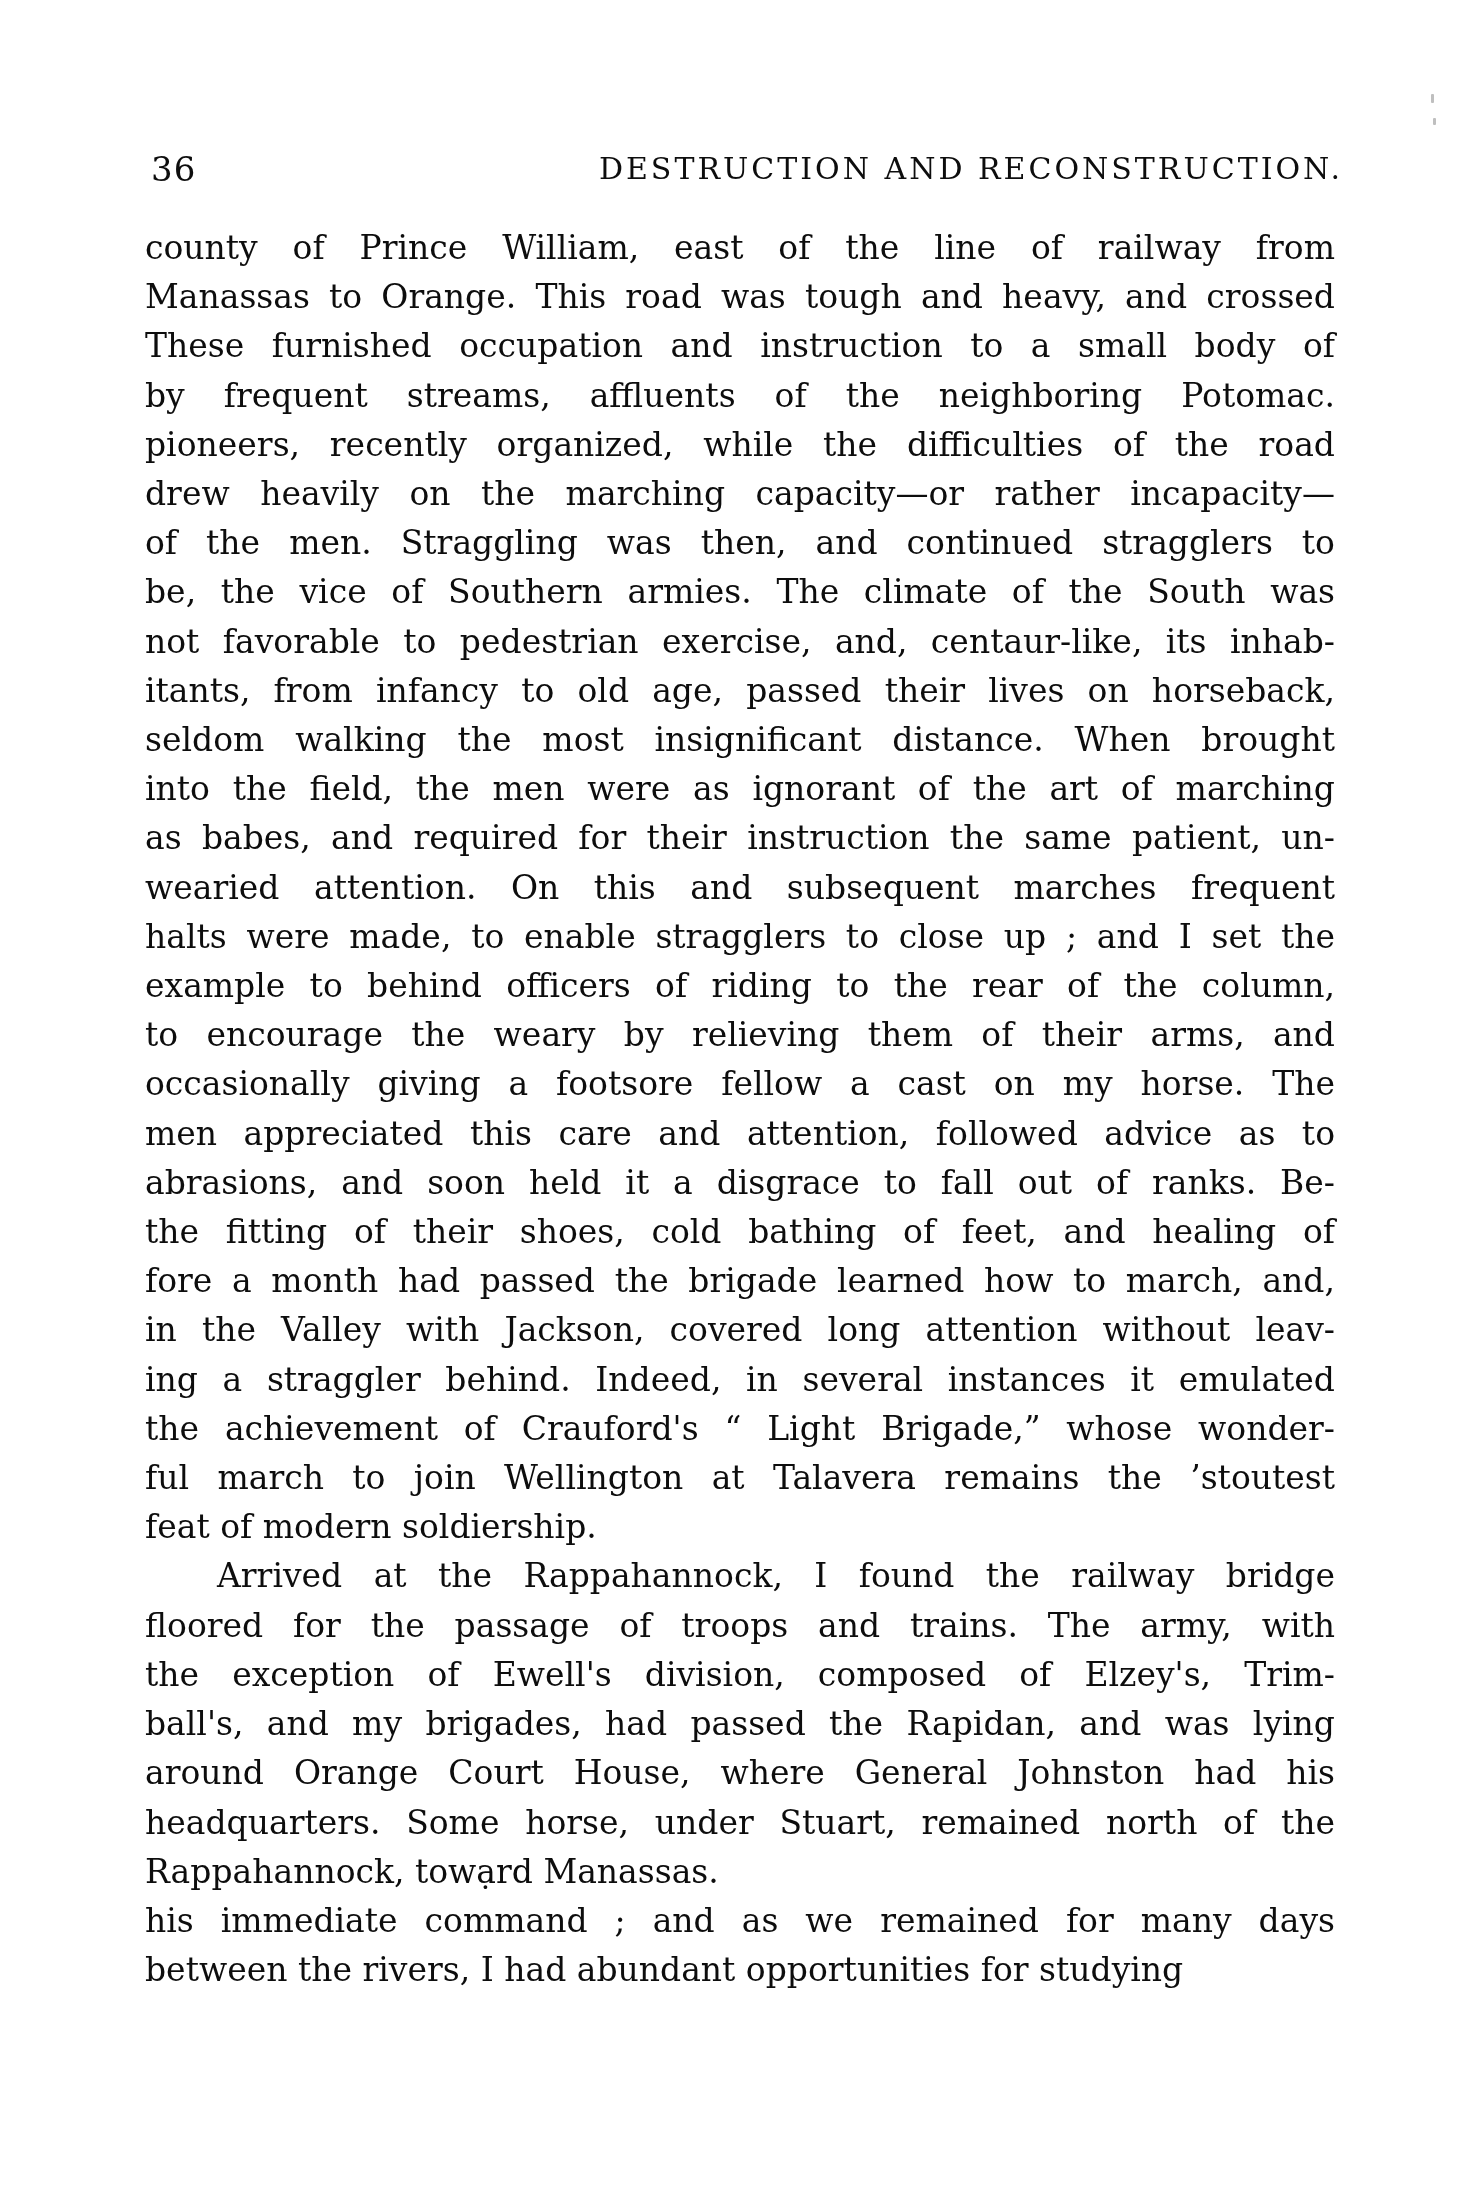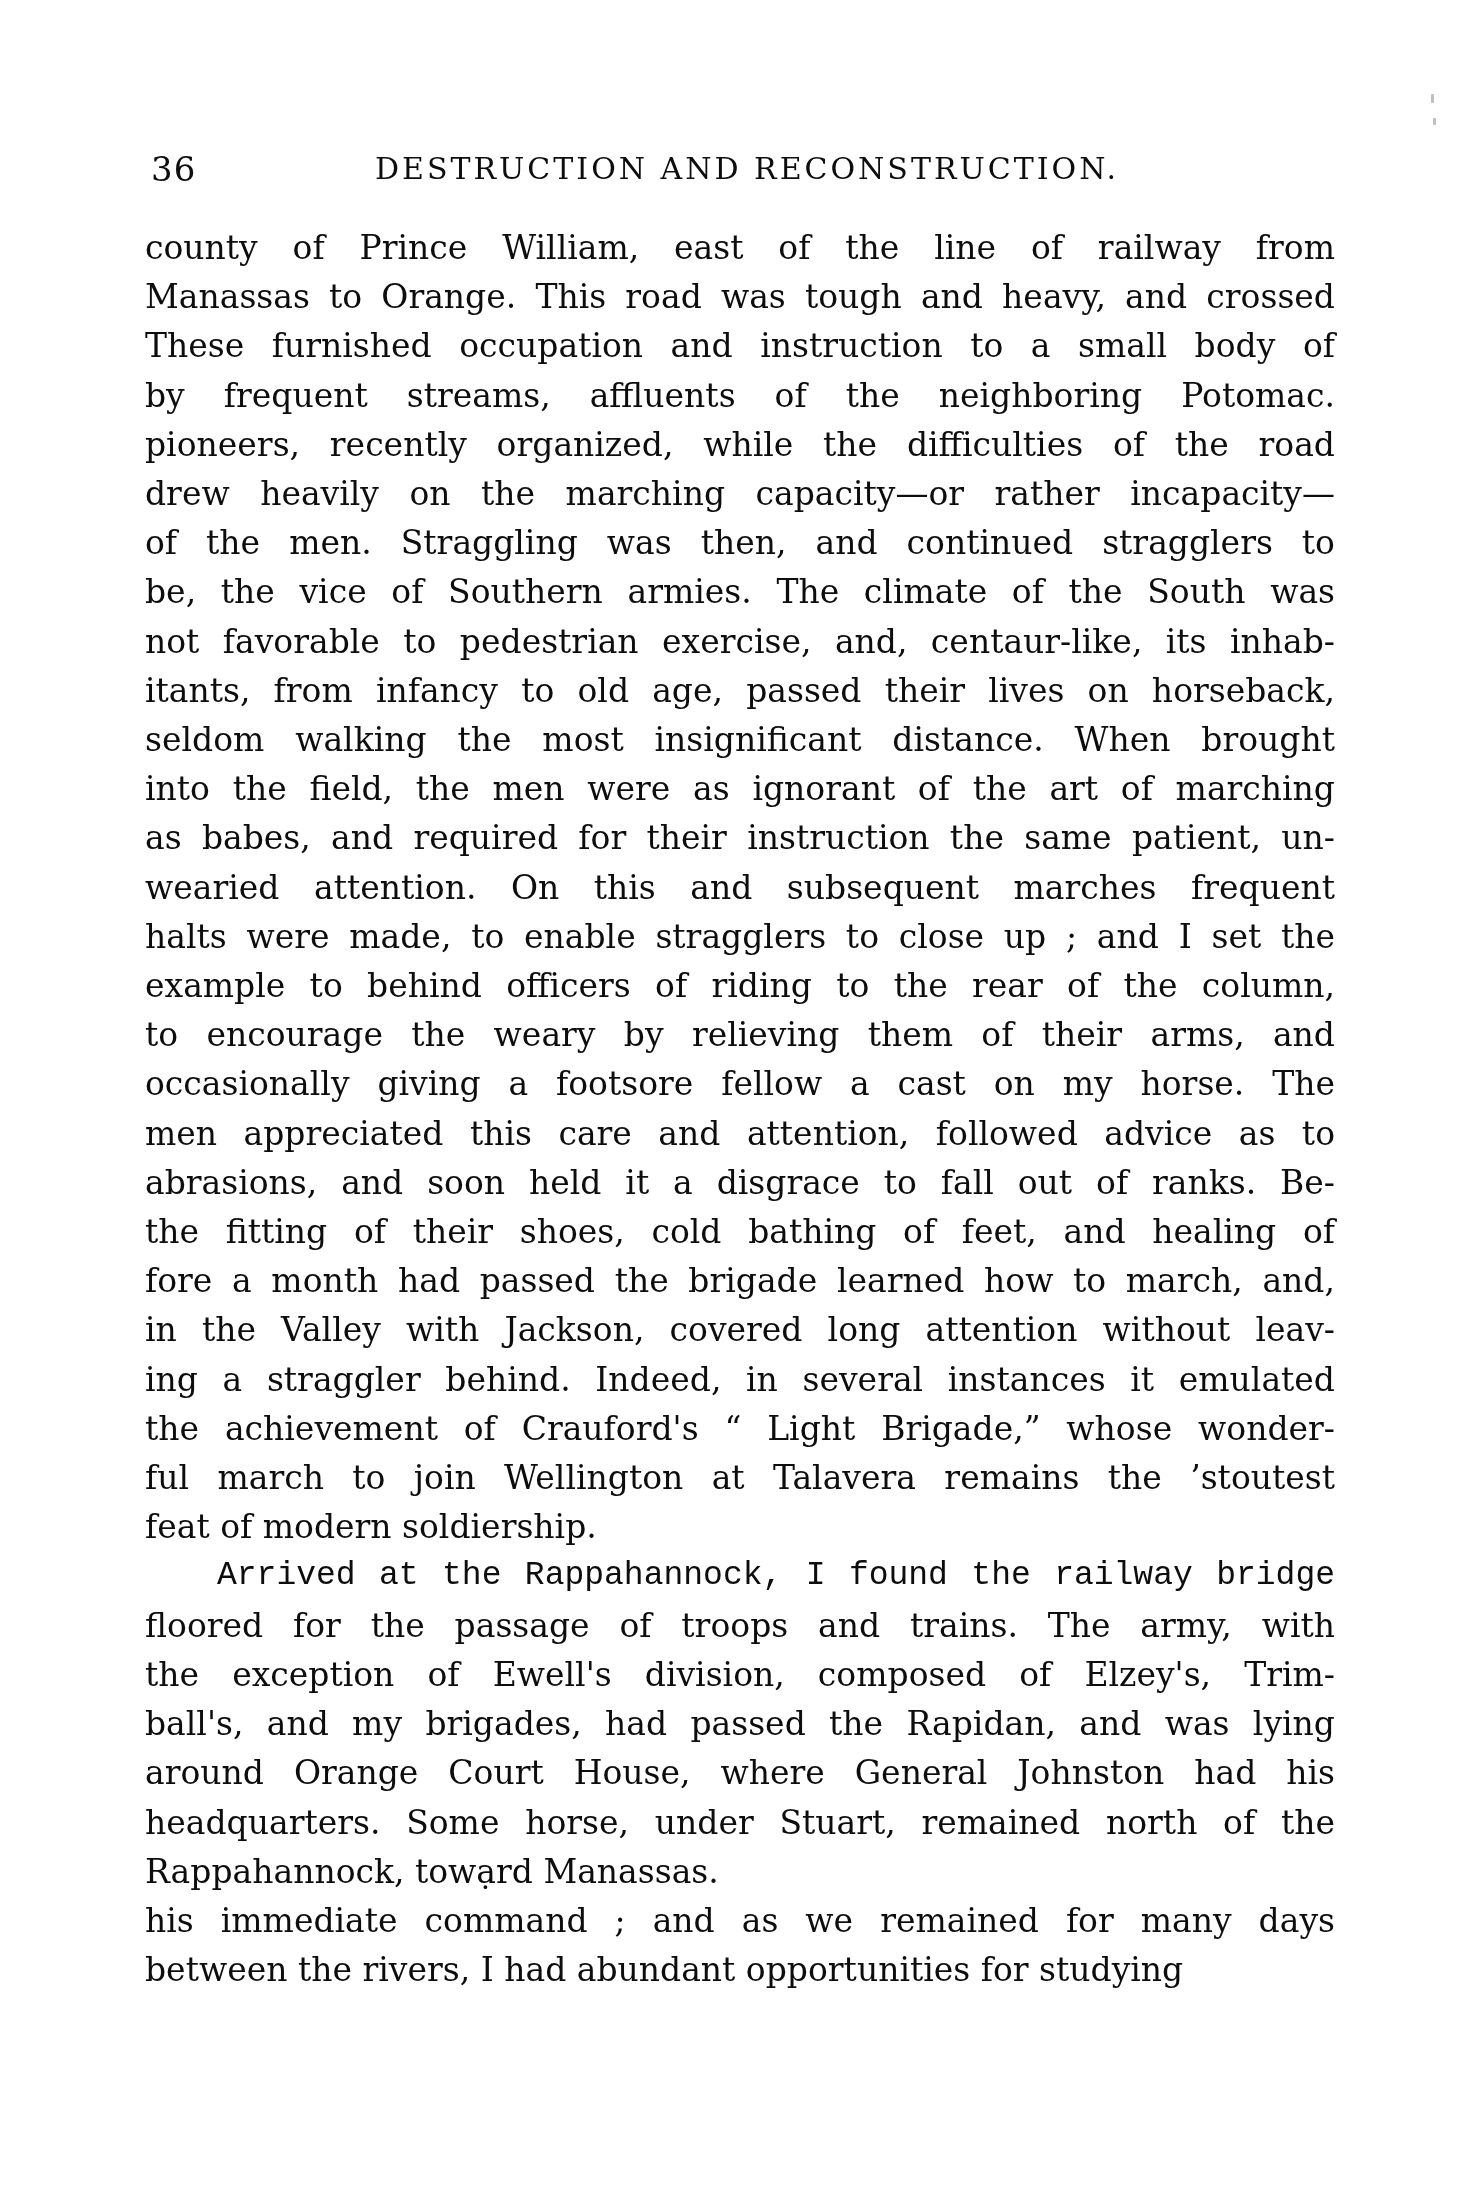"DESTRUCTION AND RECONSTRUCTION." .running-title { text-align: center -> right }
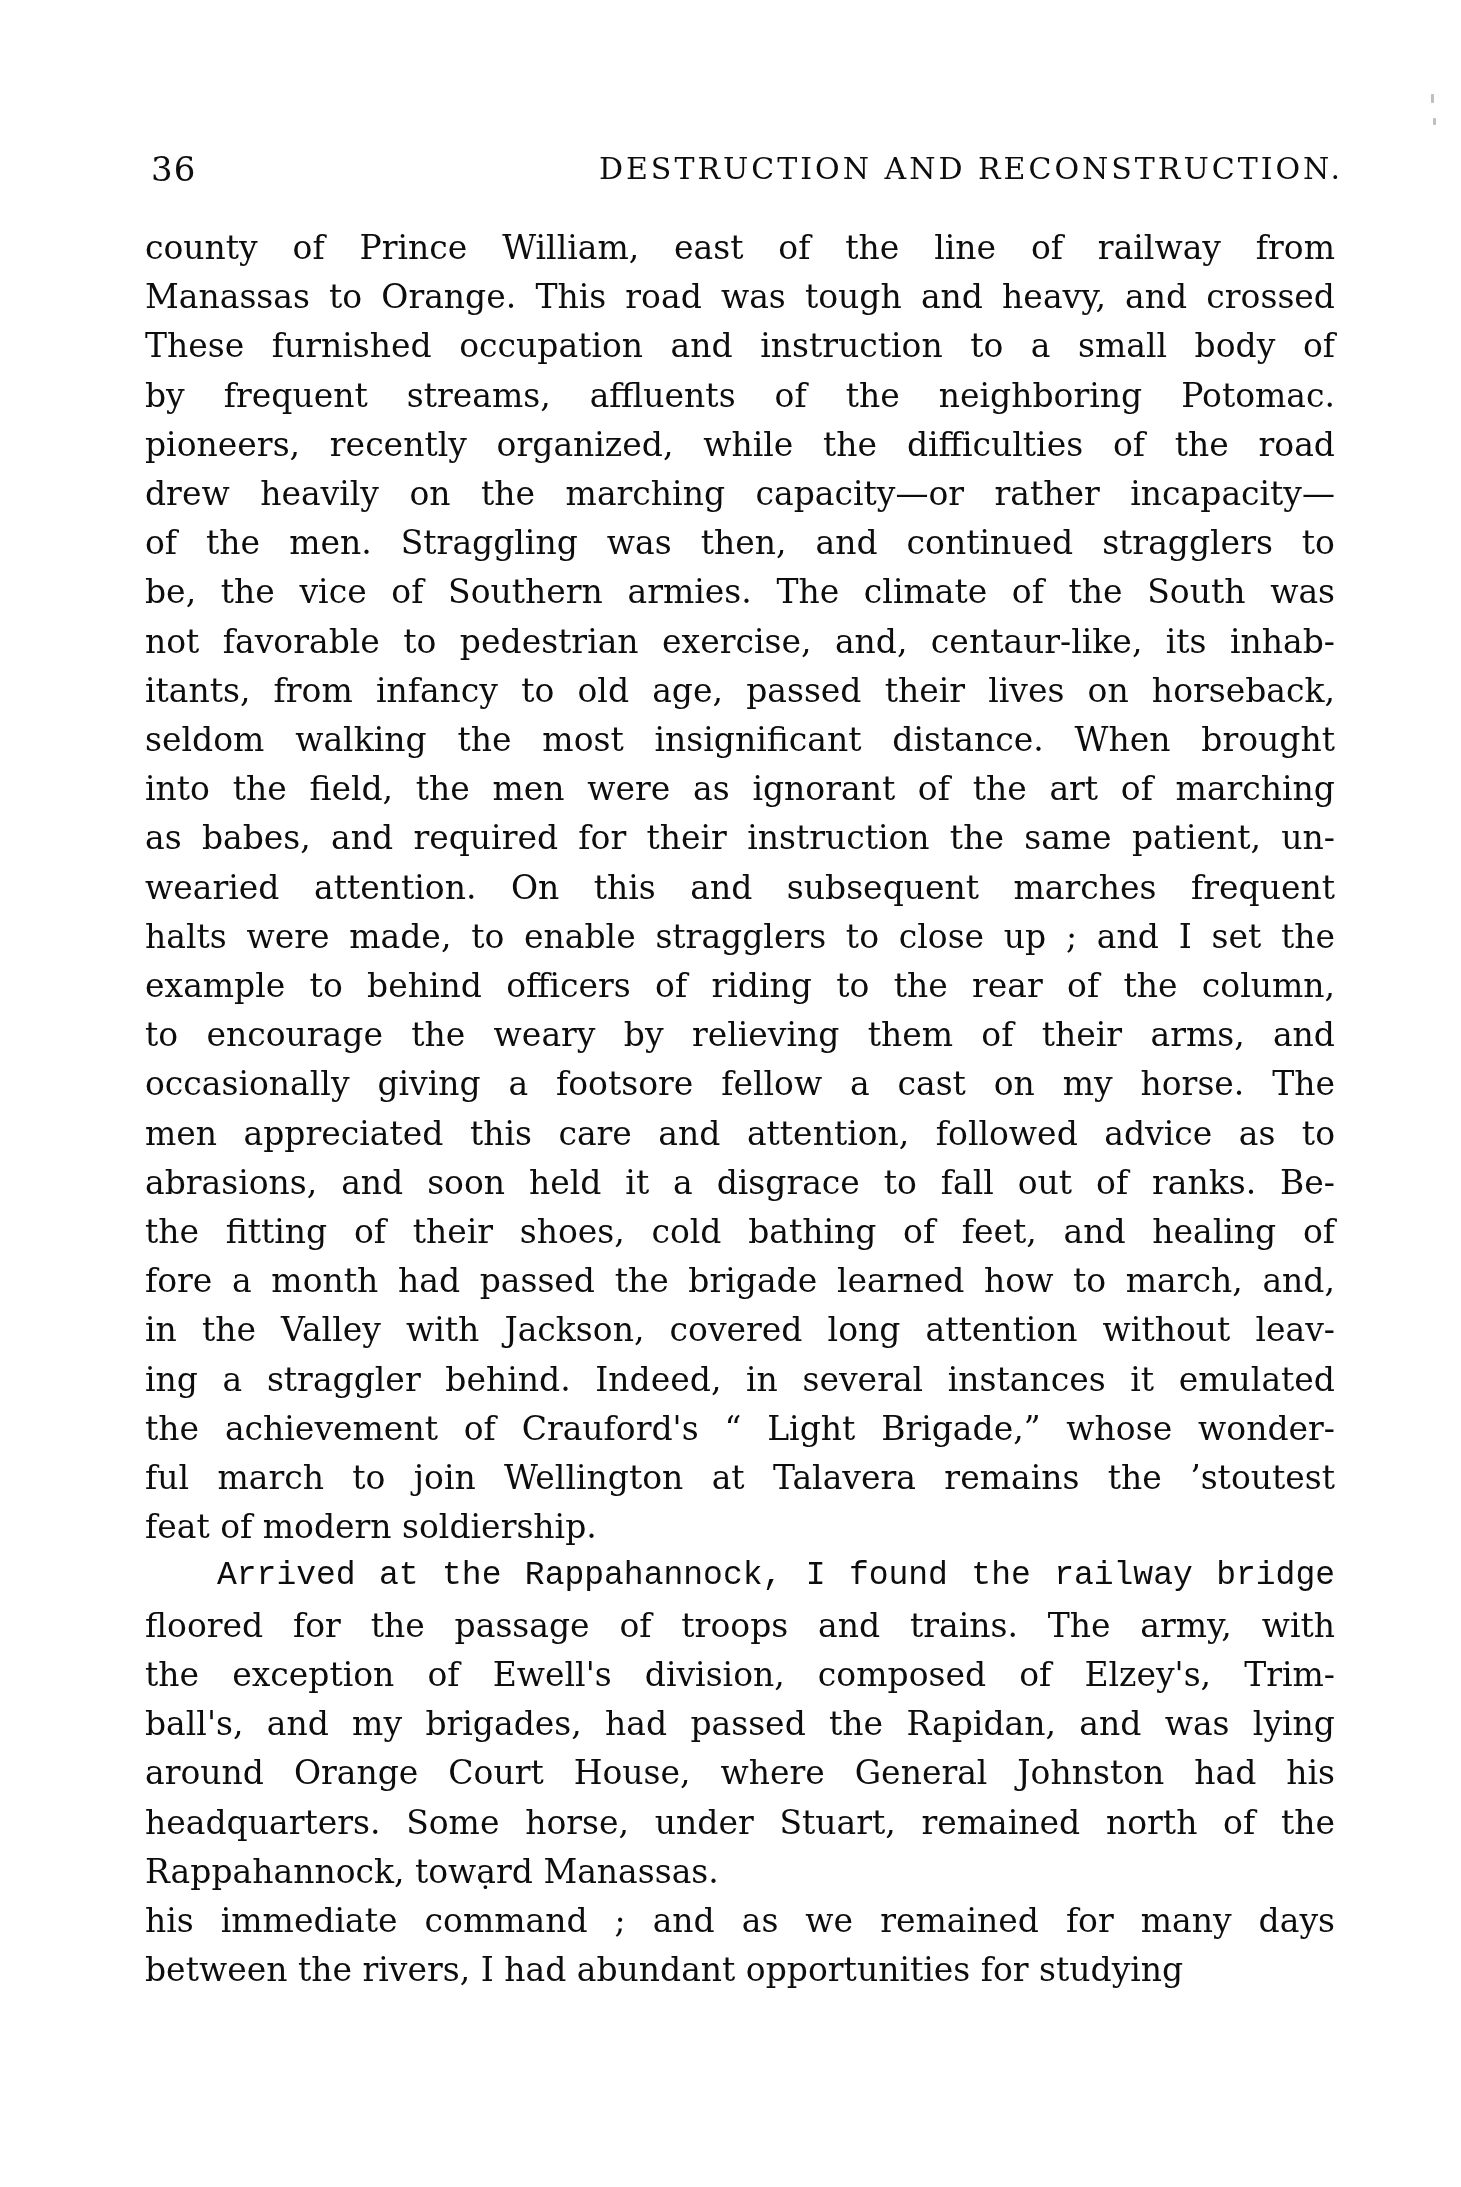"Arrived at the Rappahannock, I" .text-line.para-first-indent { font-family: Liberation Mono, monospace -> none }
